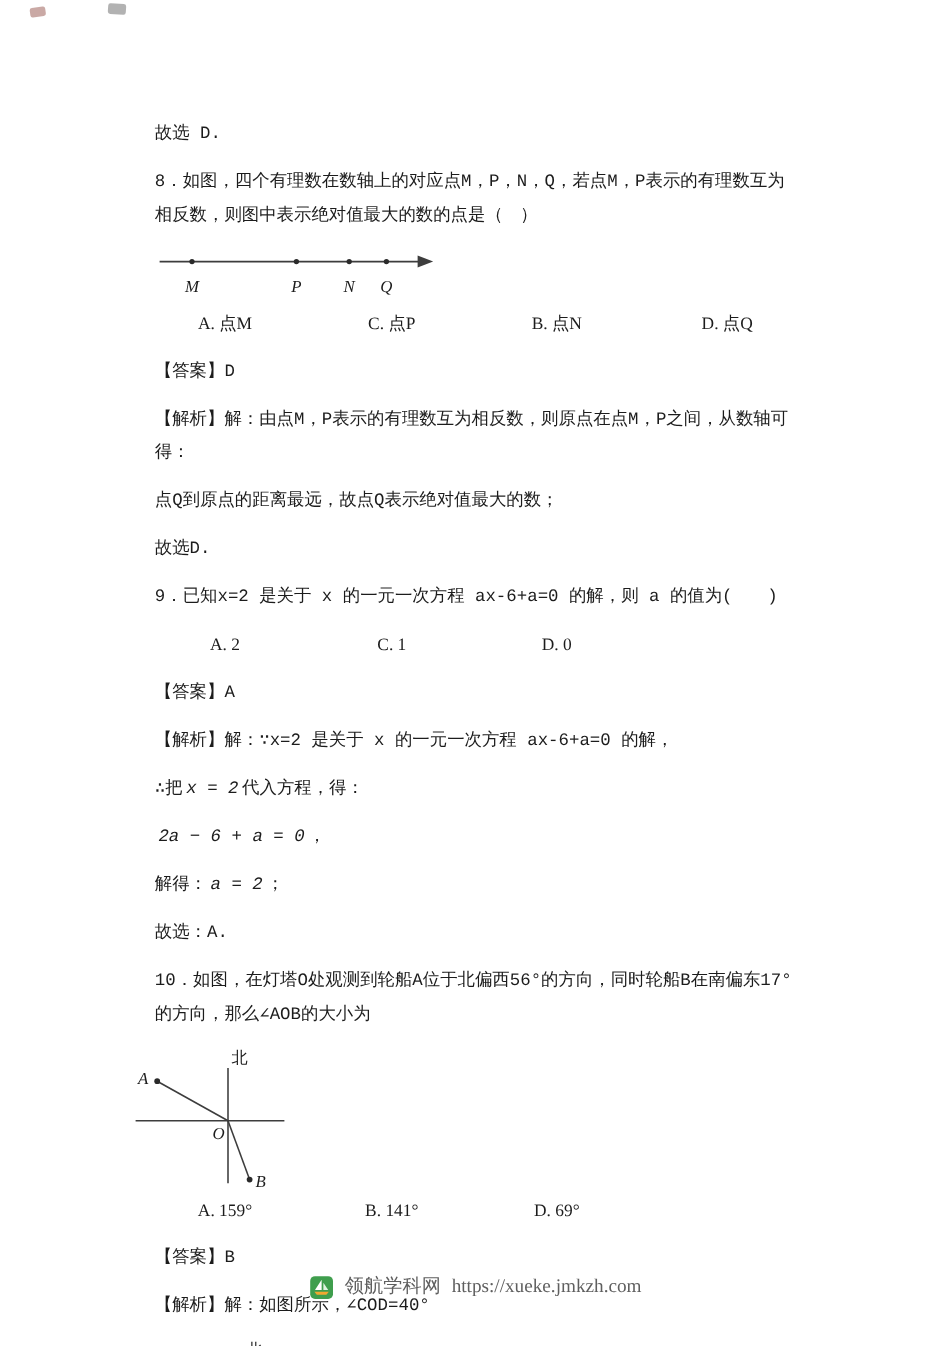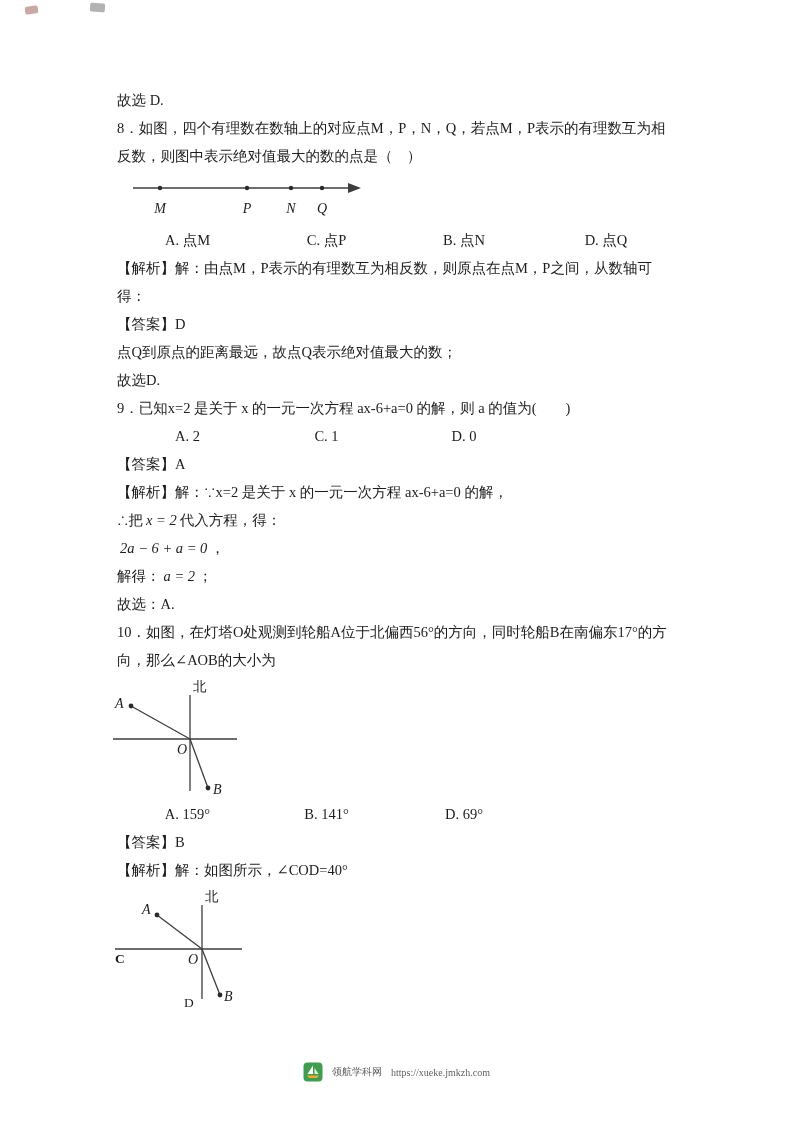"故选 D." .line { font-family: none -> Liberation Mono, monospace; margin: 0 -> 12px }
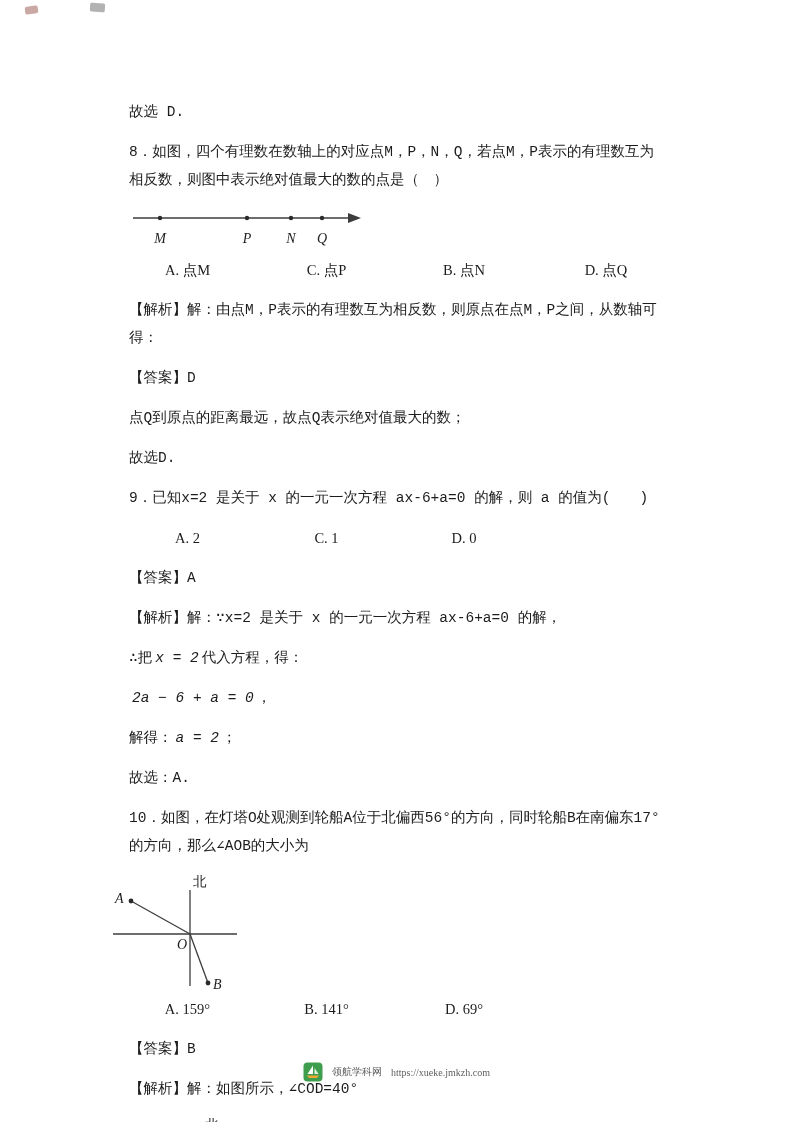"【解析】解：由点M，P表示的有理数互为相反数，则原点在点M，P之间，从数轴可得：" p.line { order: before "【答案】D" -> after "【答案】D" }
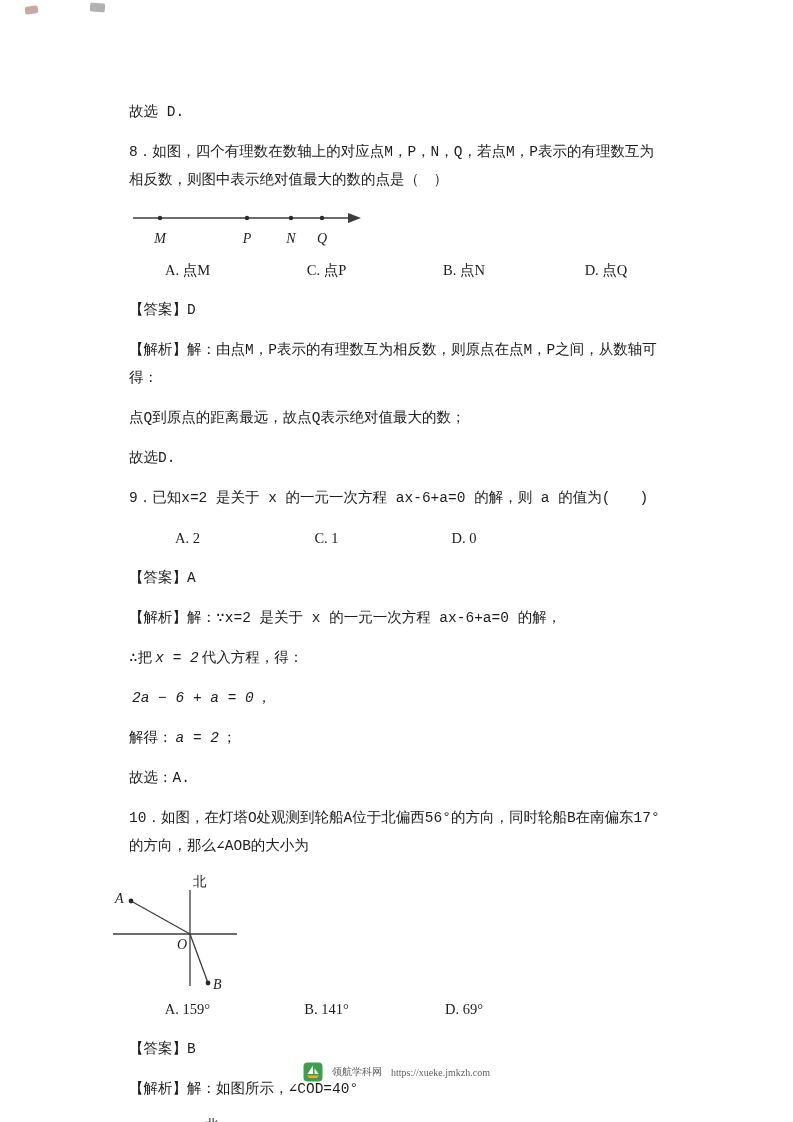"领航学科网" .footer { font-size: 10px -> 16px }
